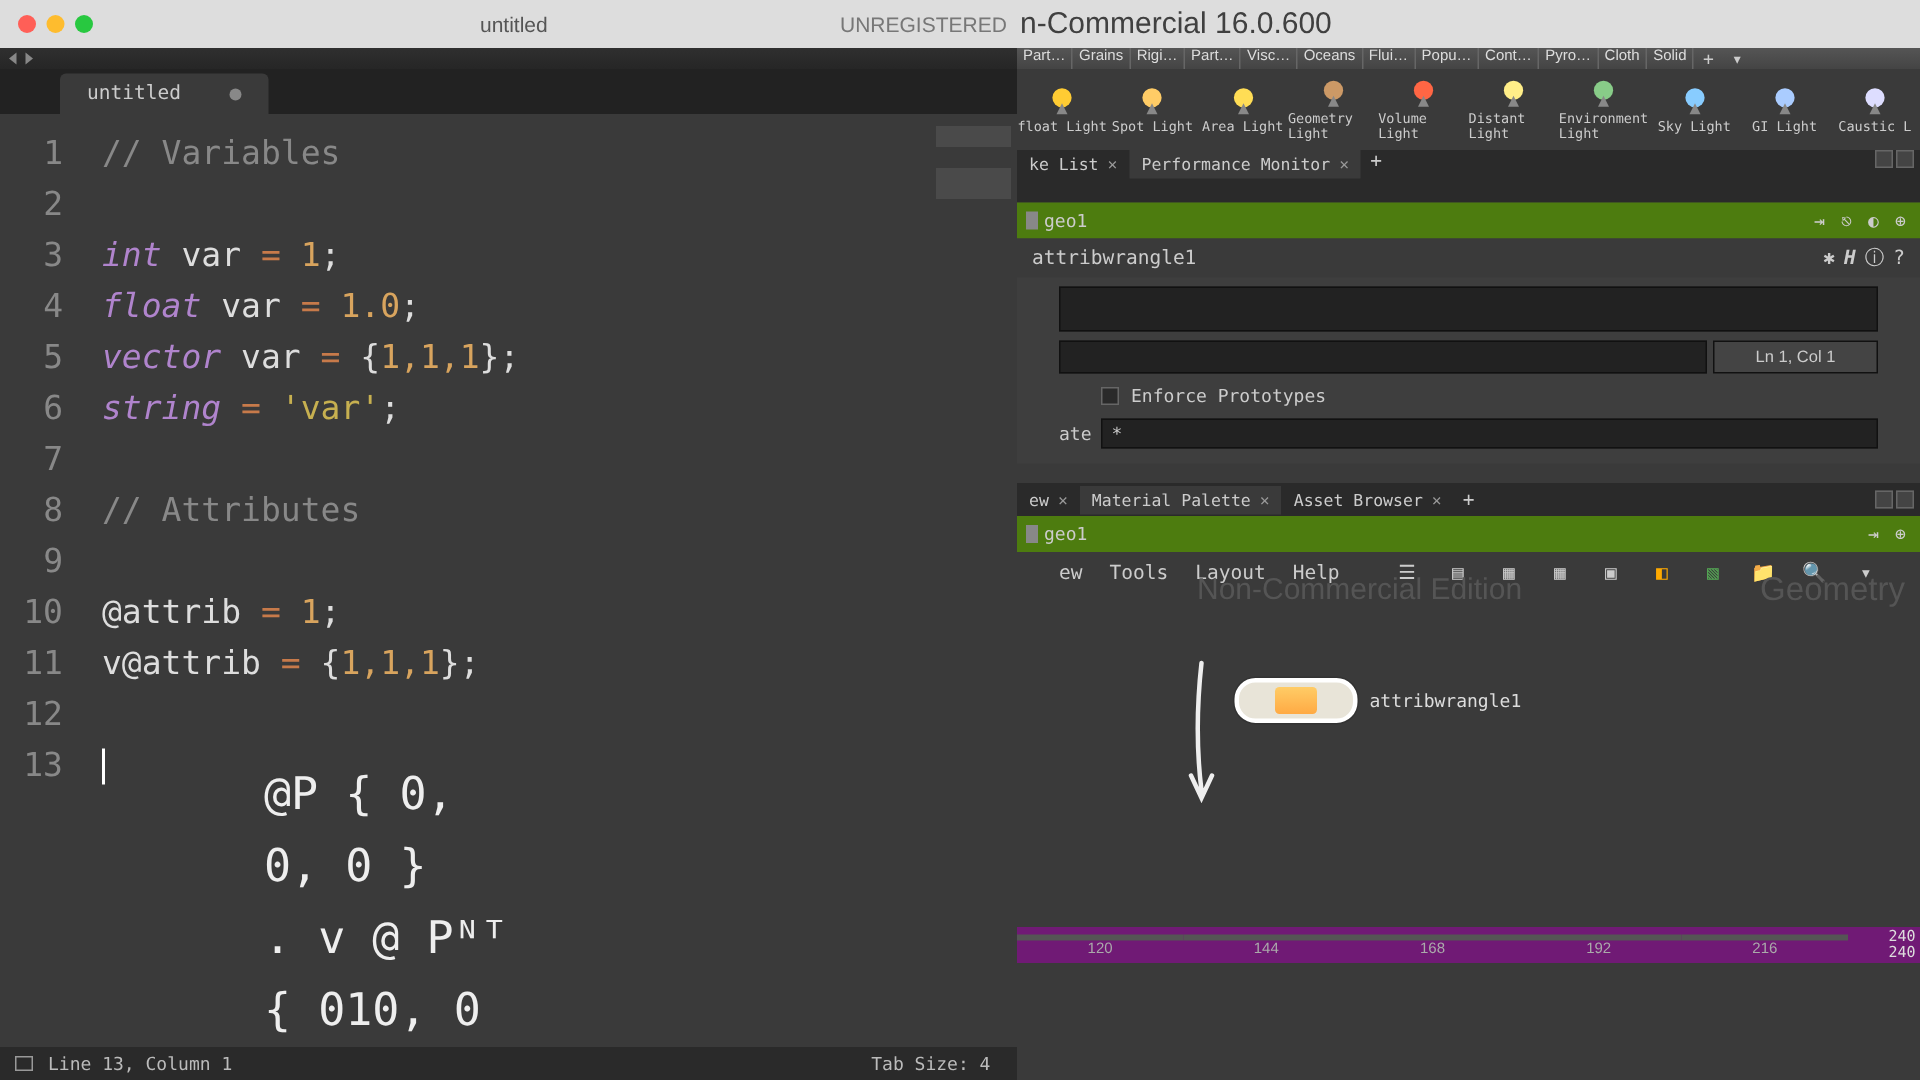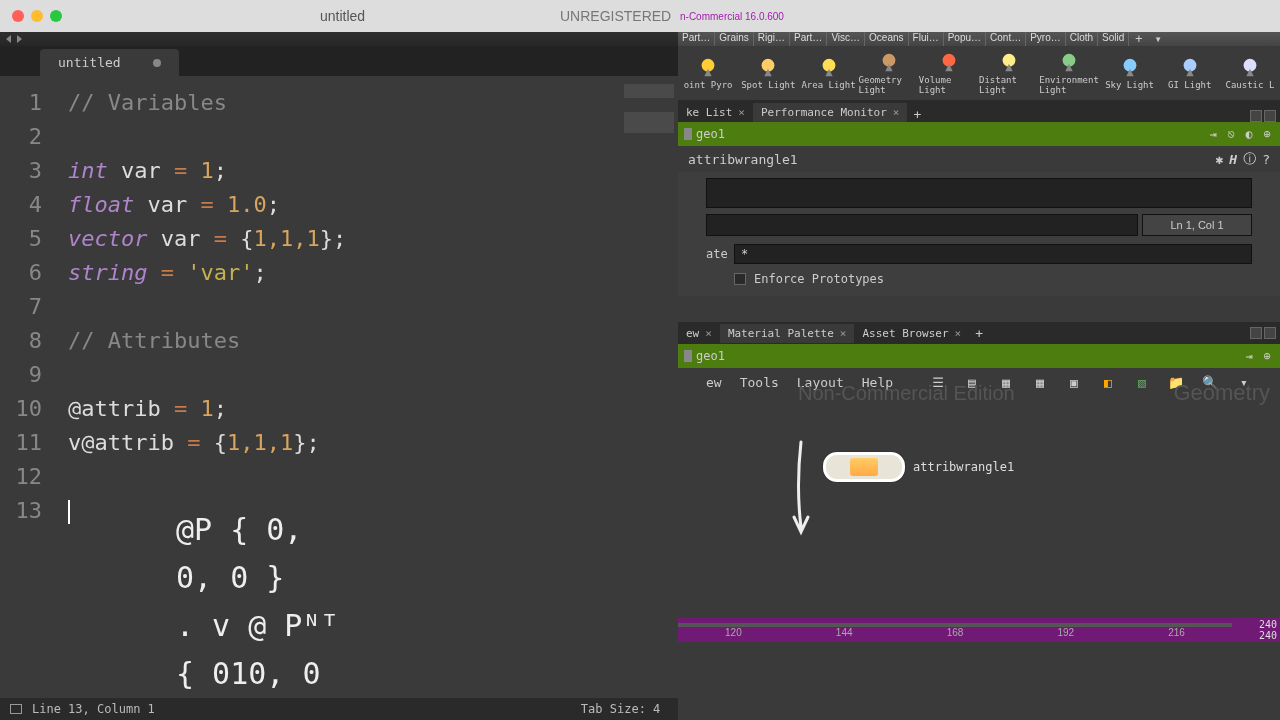"n-Commercial 16.0.600" .houdini-title { color: #a21caf -> #404040; font-size: 10px -> 20px }
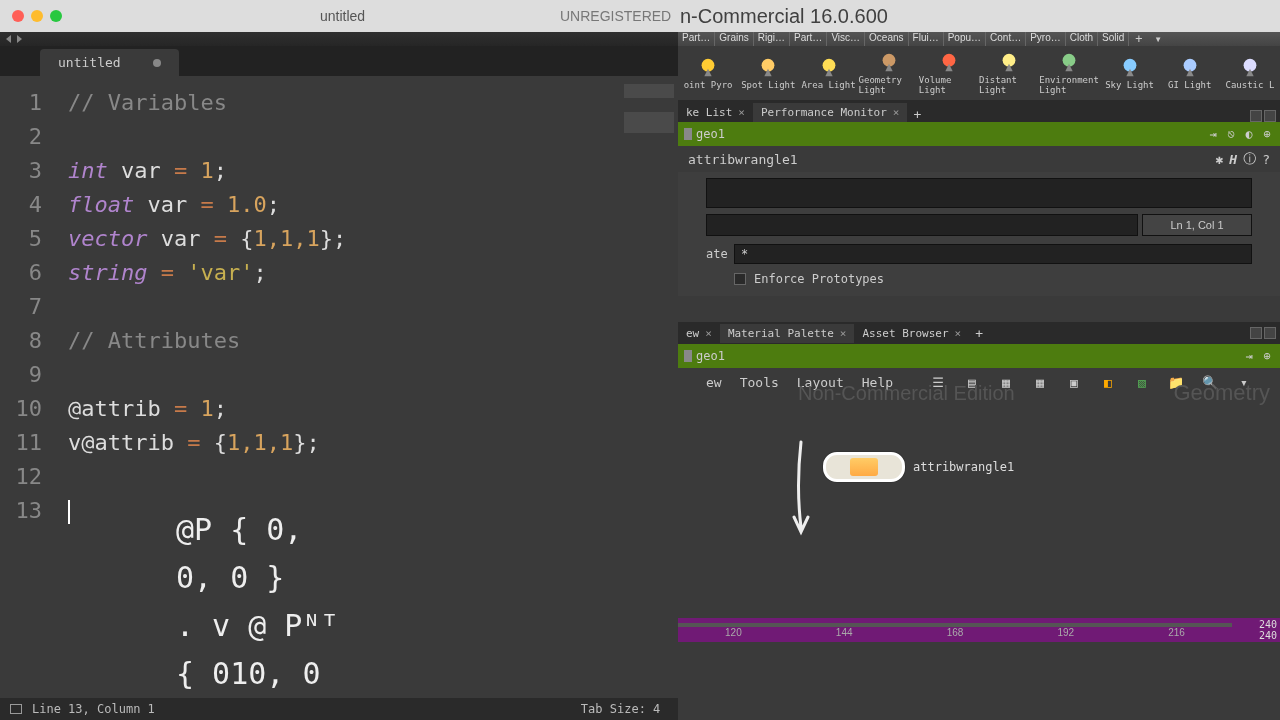"oint Pyro" span { text: oint Pyro -> float Light }
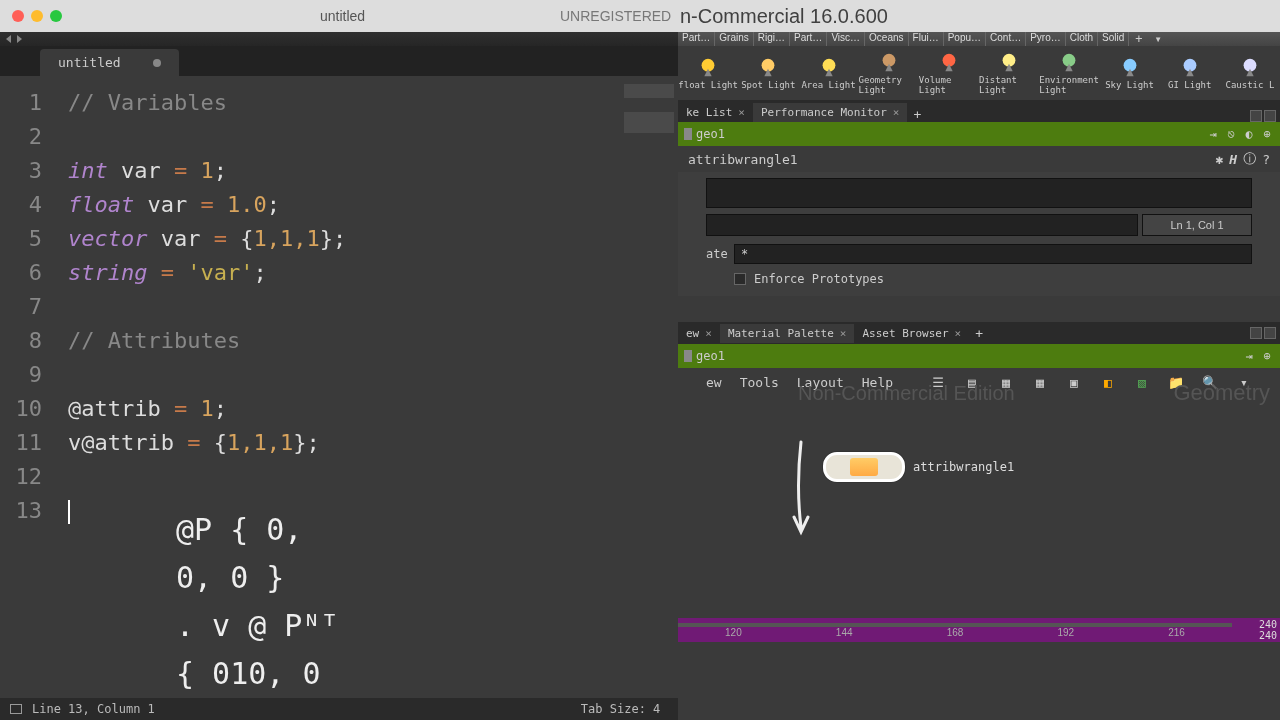"ke List" .pane-tabs { align-items: flex-end -> flex-start; height: 22px -> 35px }
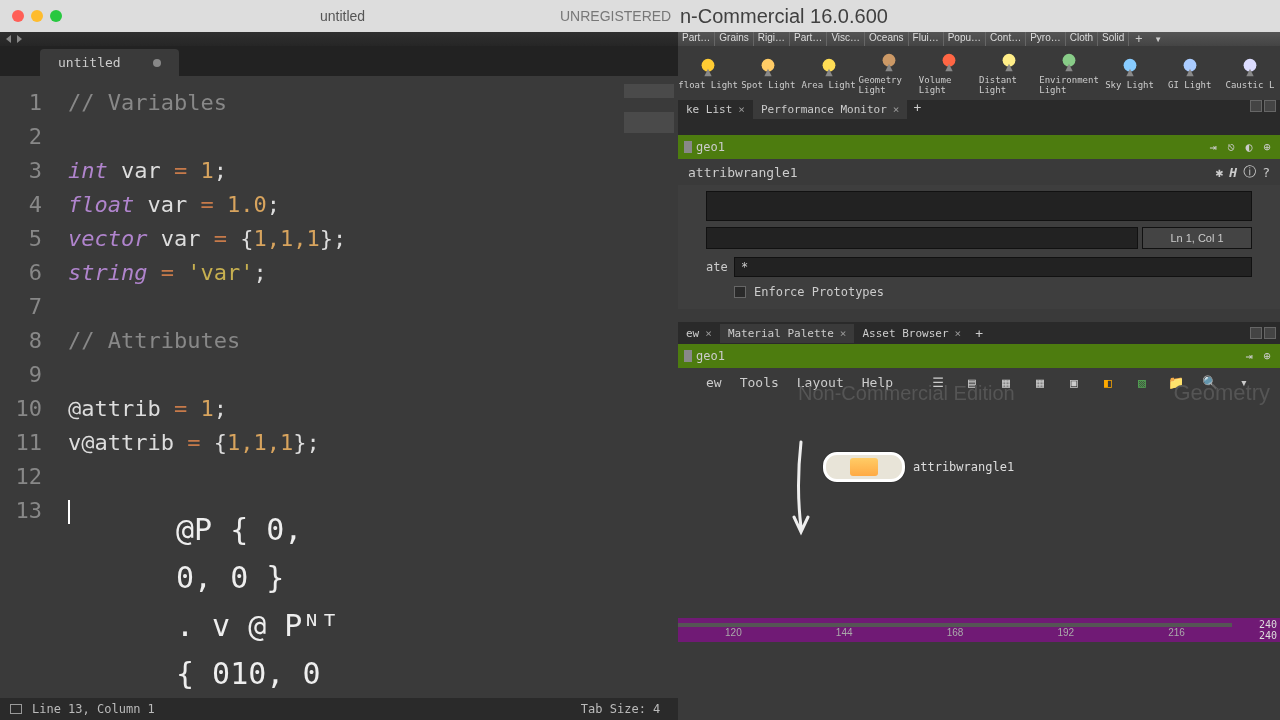"ate" div.param-row { order: before "Enforce Prototypes" -> after "Enforce Prototypes" }
